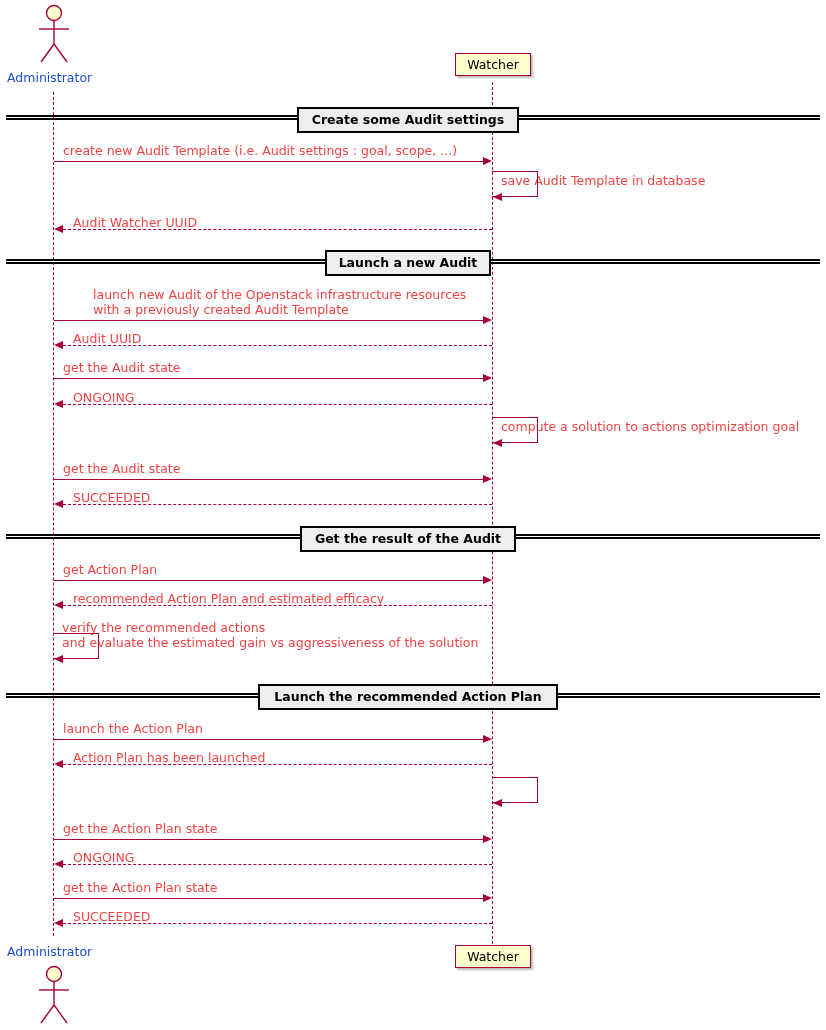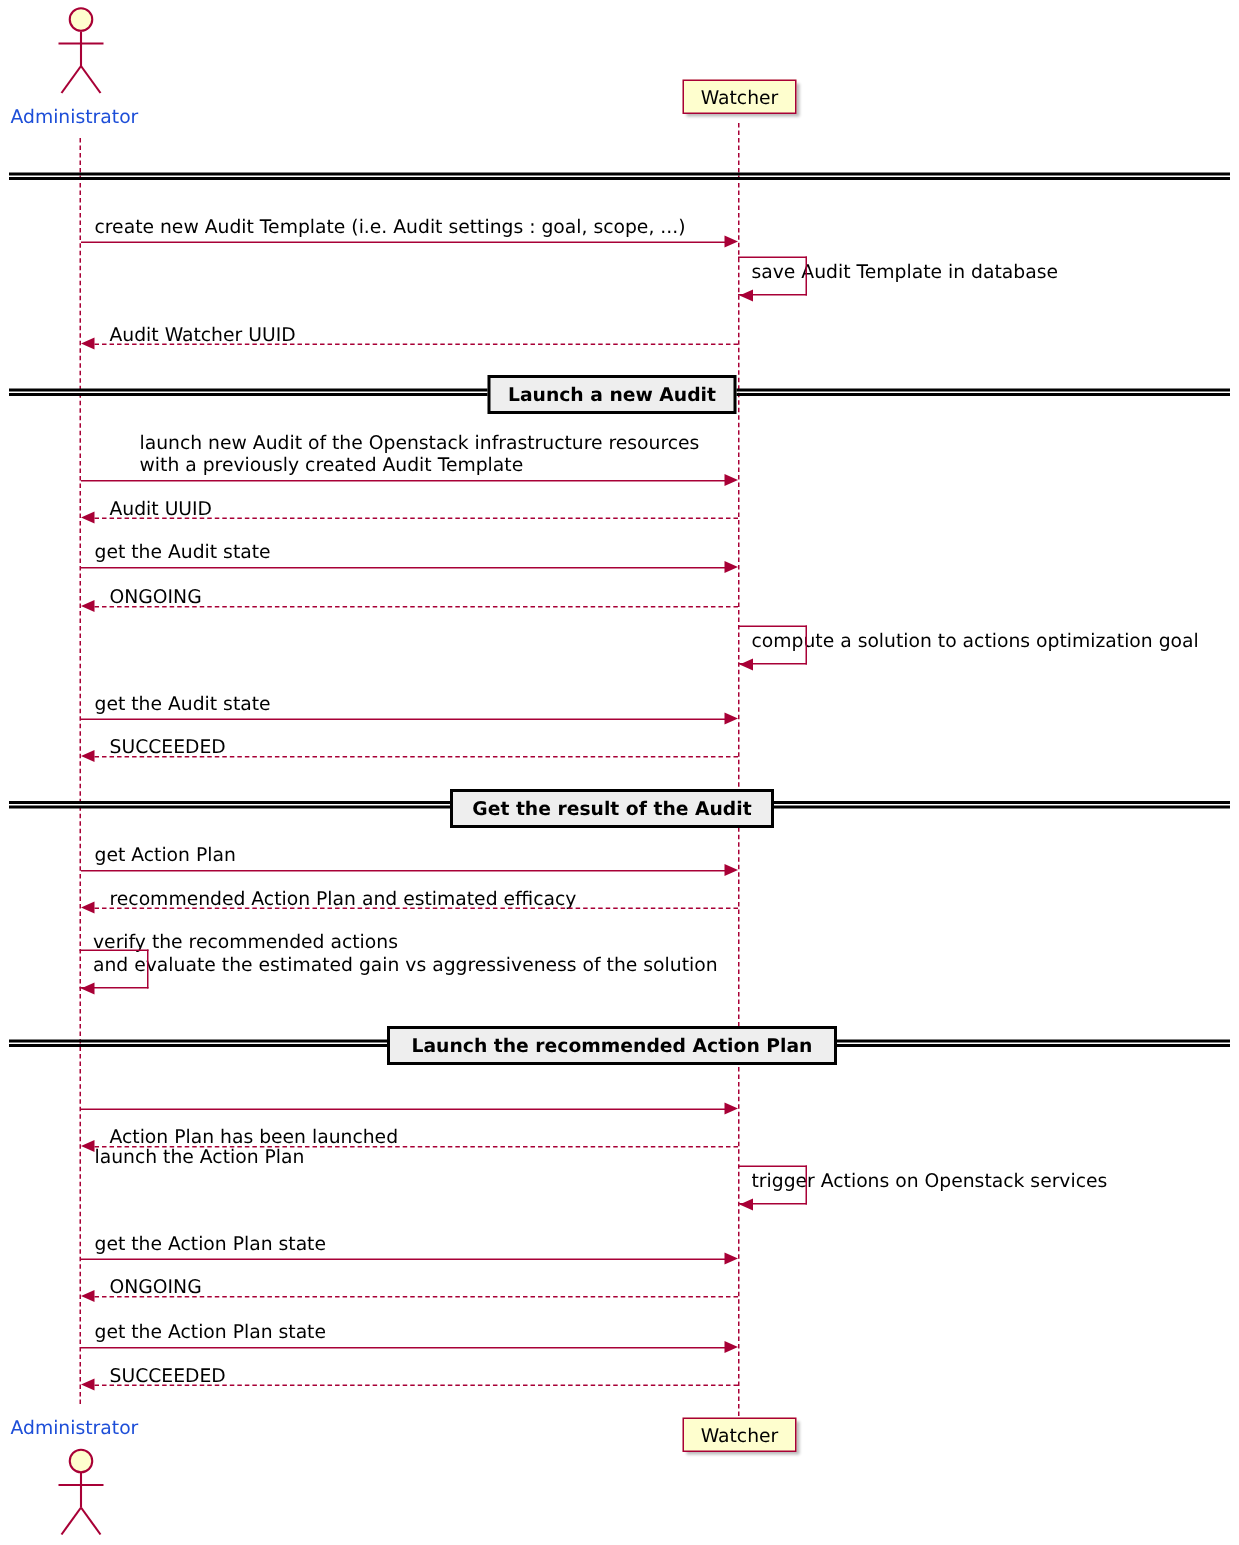"Create some Audit settings" div.divider-box { html: none -> <div>Create some Audit settings</div> }
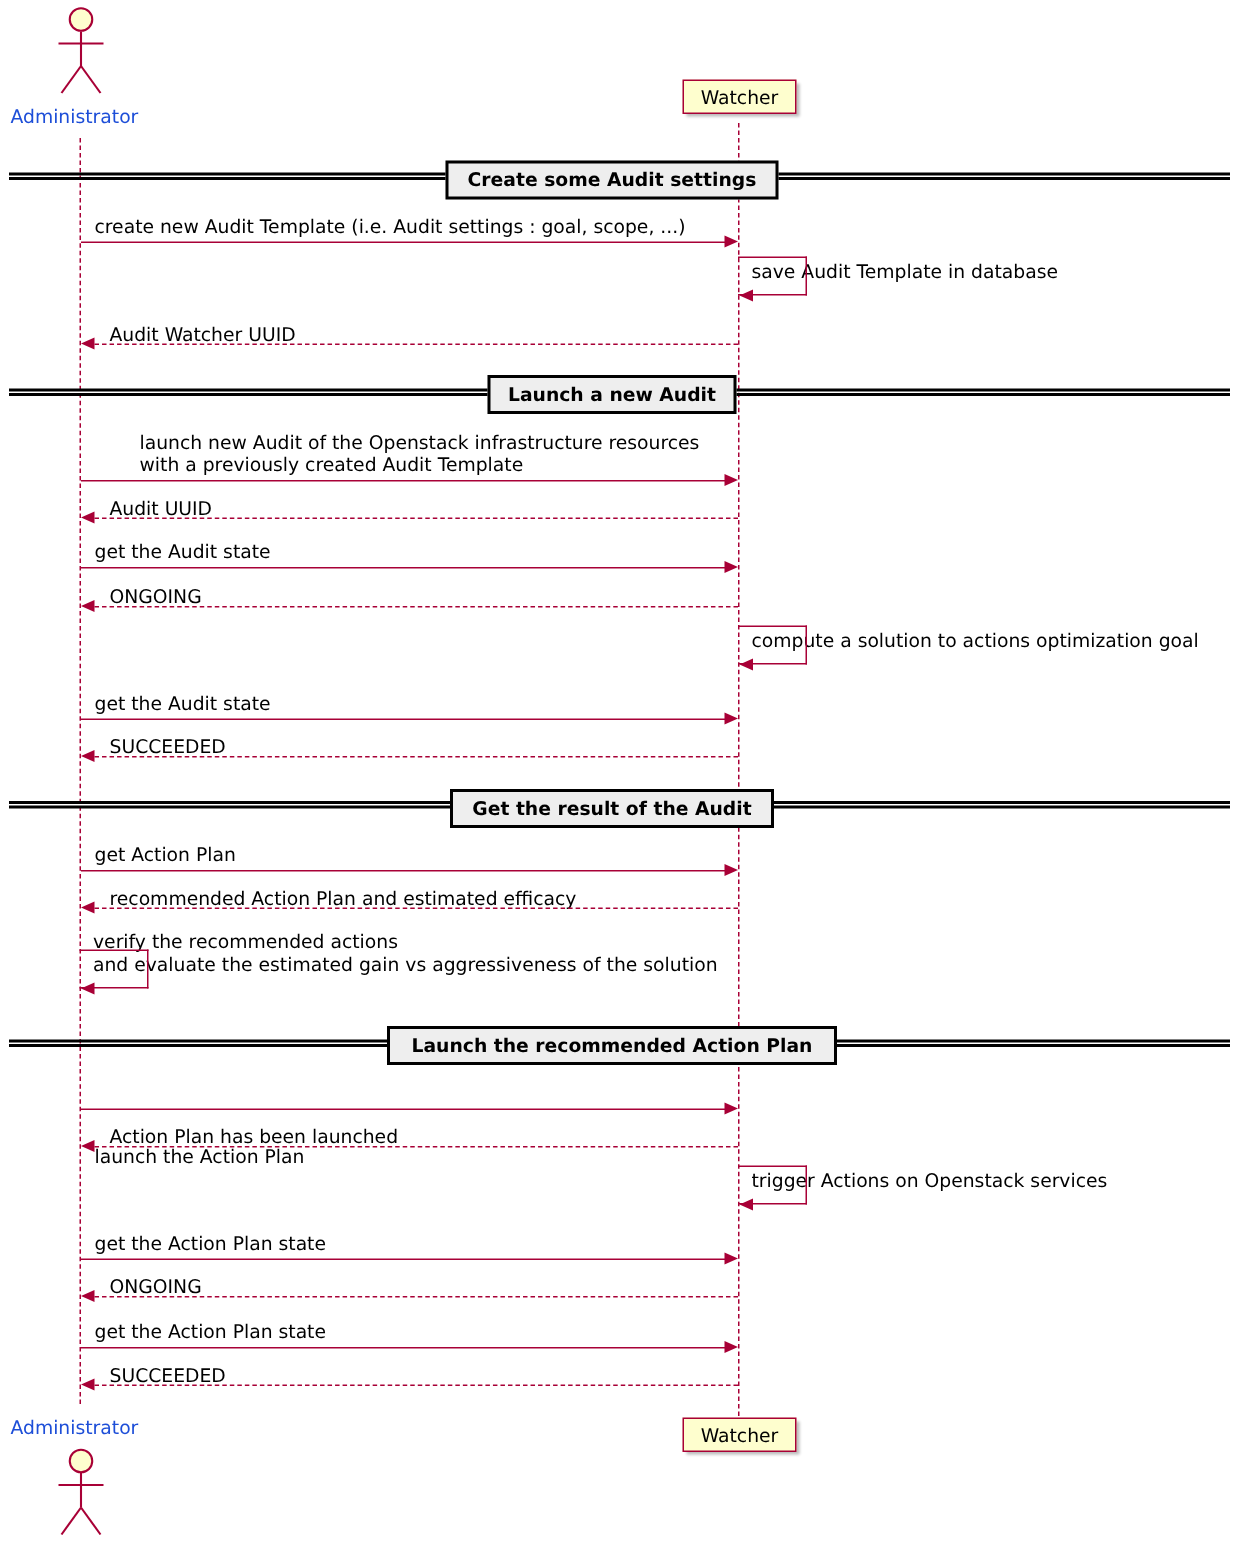"create new Audit Template (i.e." .msg-text { color: #000000 -> #ef4444 }
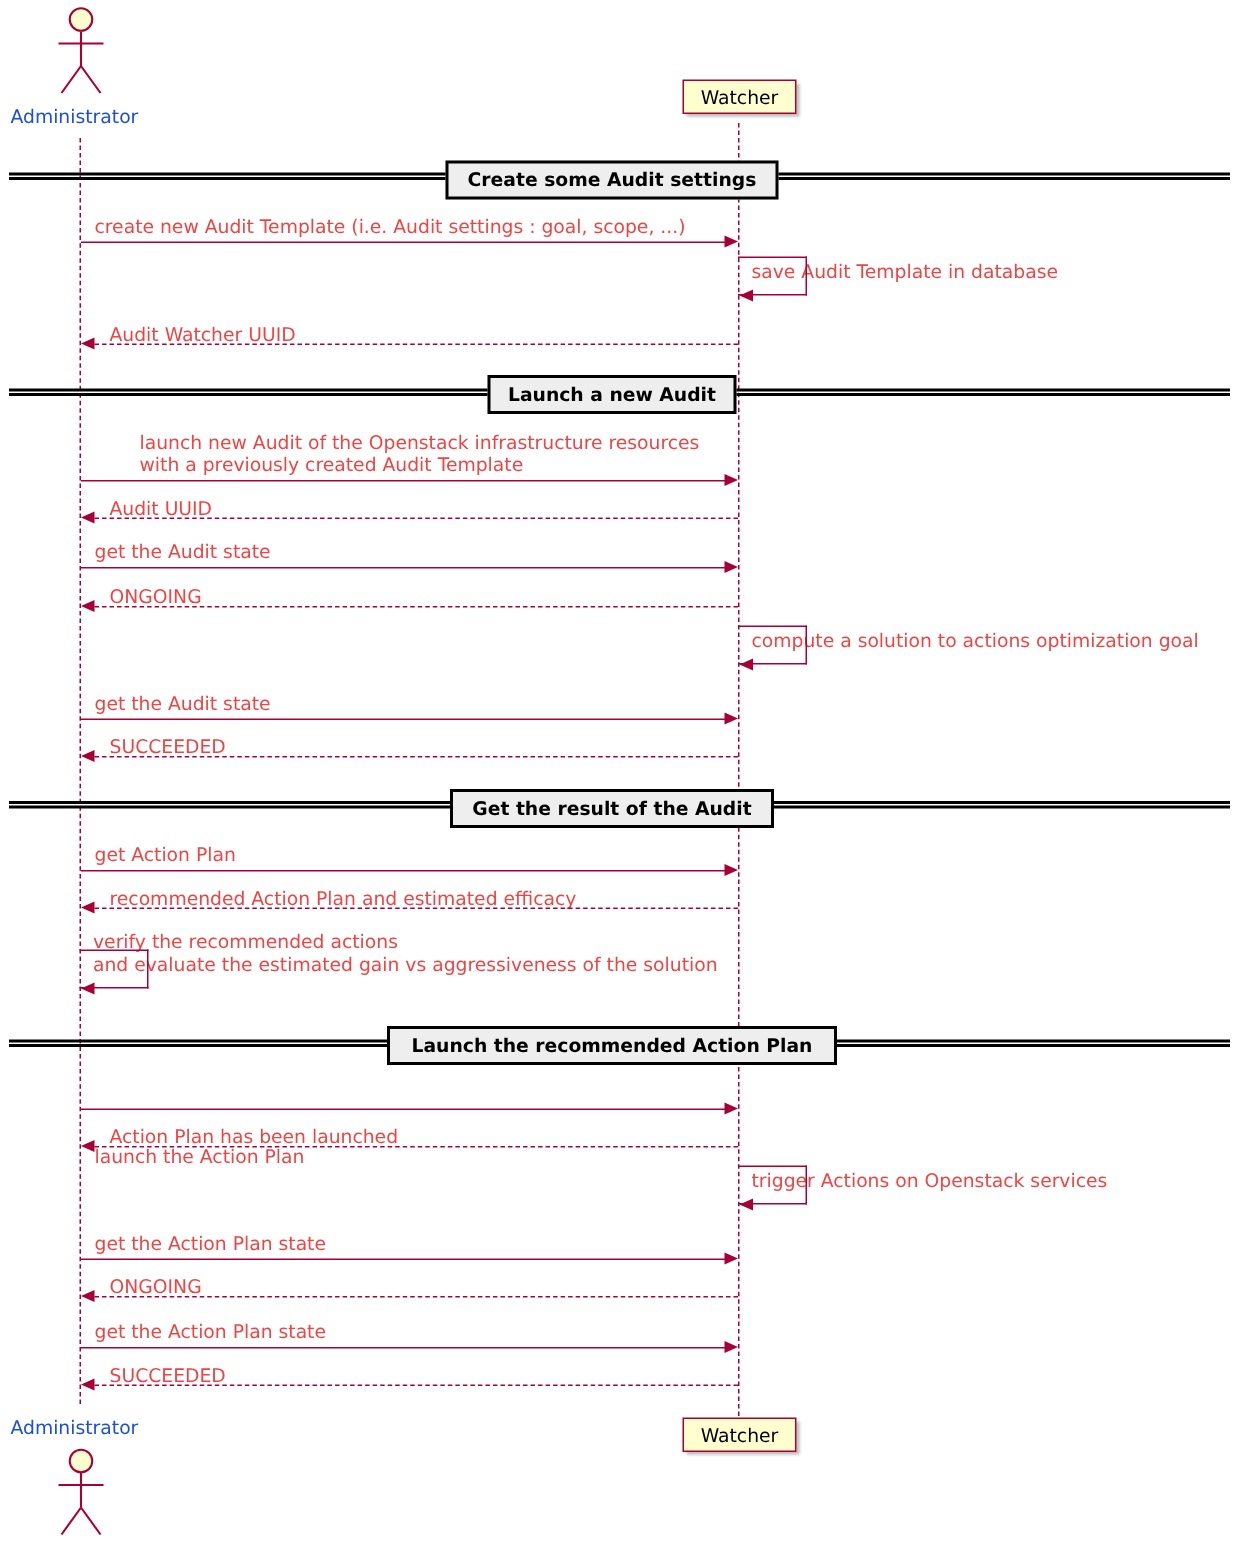"launch the Action Plan" div.msg-text { top: 763px -> 721px }
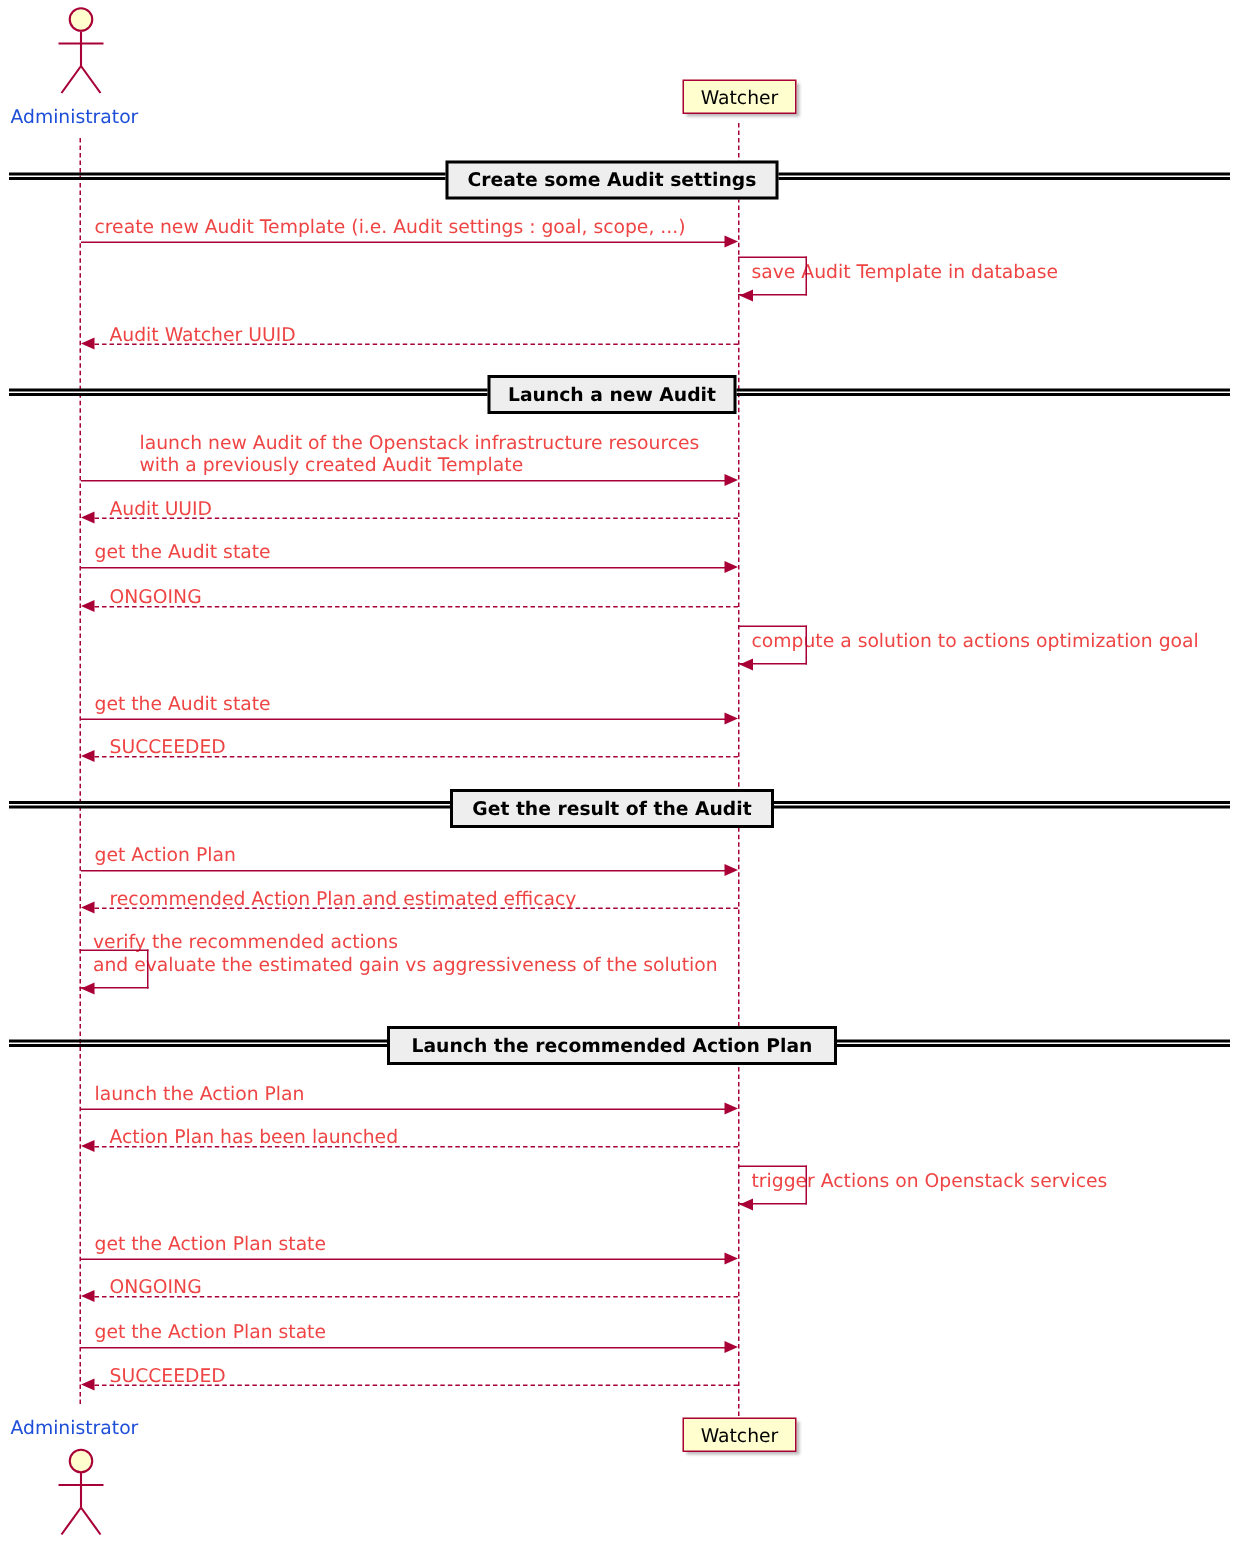"trigger Actions on Openstack services" div.msg-text { html: <div>trigger Actions on Openstack services</div> -> none }
